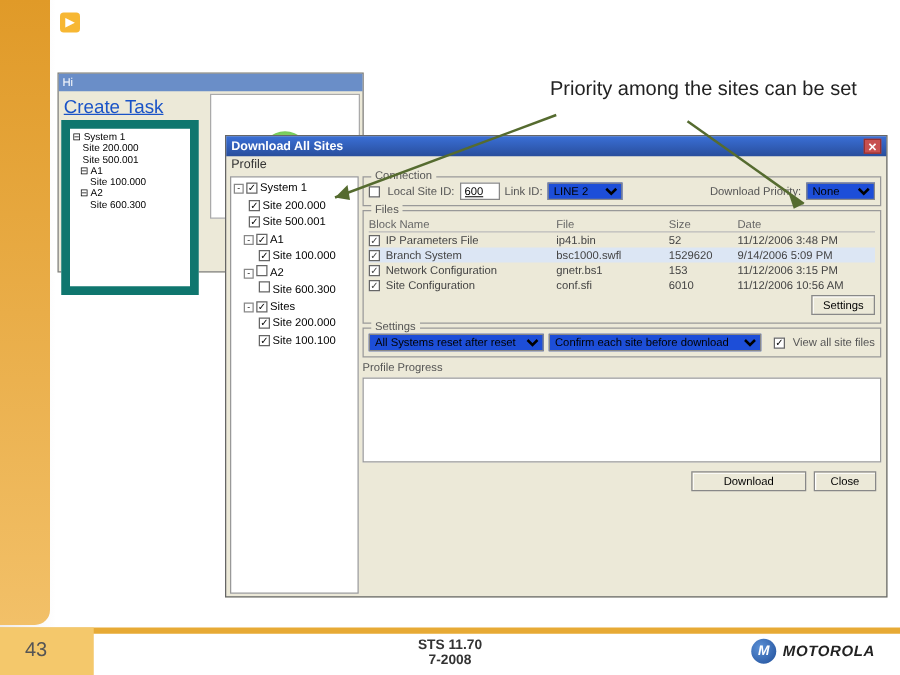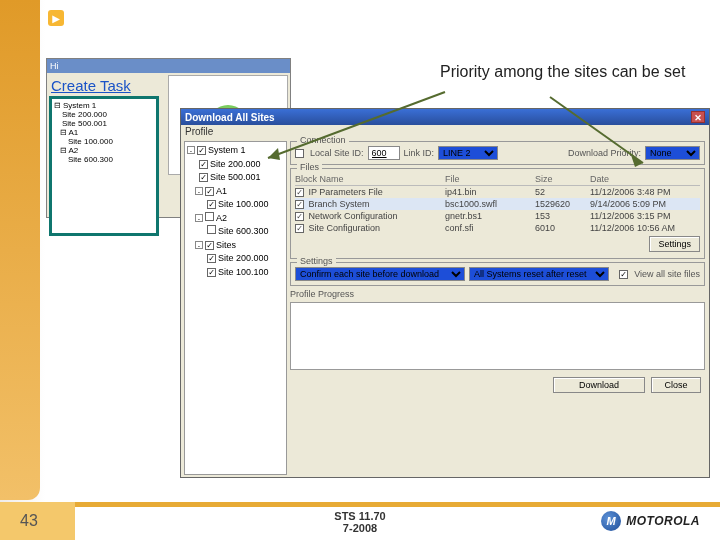"⊟ System 1" .tree-small { border: 3px solid #0f766e -> 7px solid #0f766e }
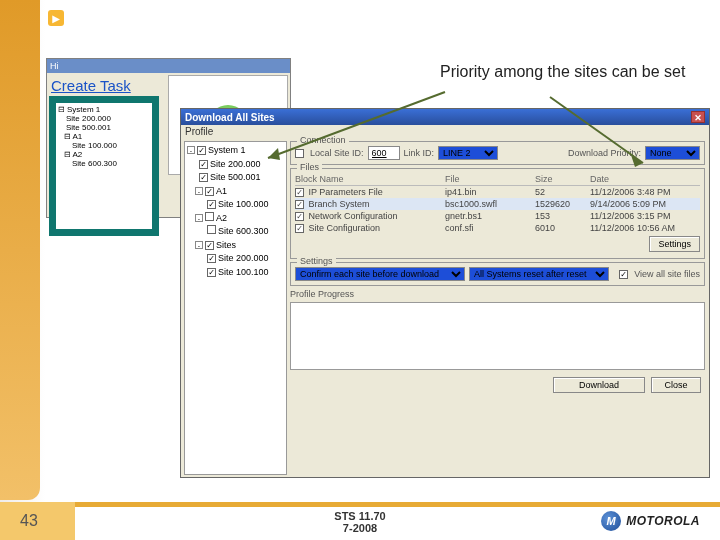"Confirm each site before download" select.sel { order: before "All Systems reset after reset" -> after "All Systems reset after reset" }
